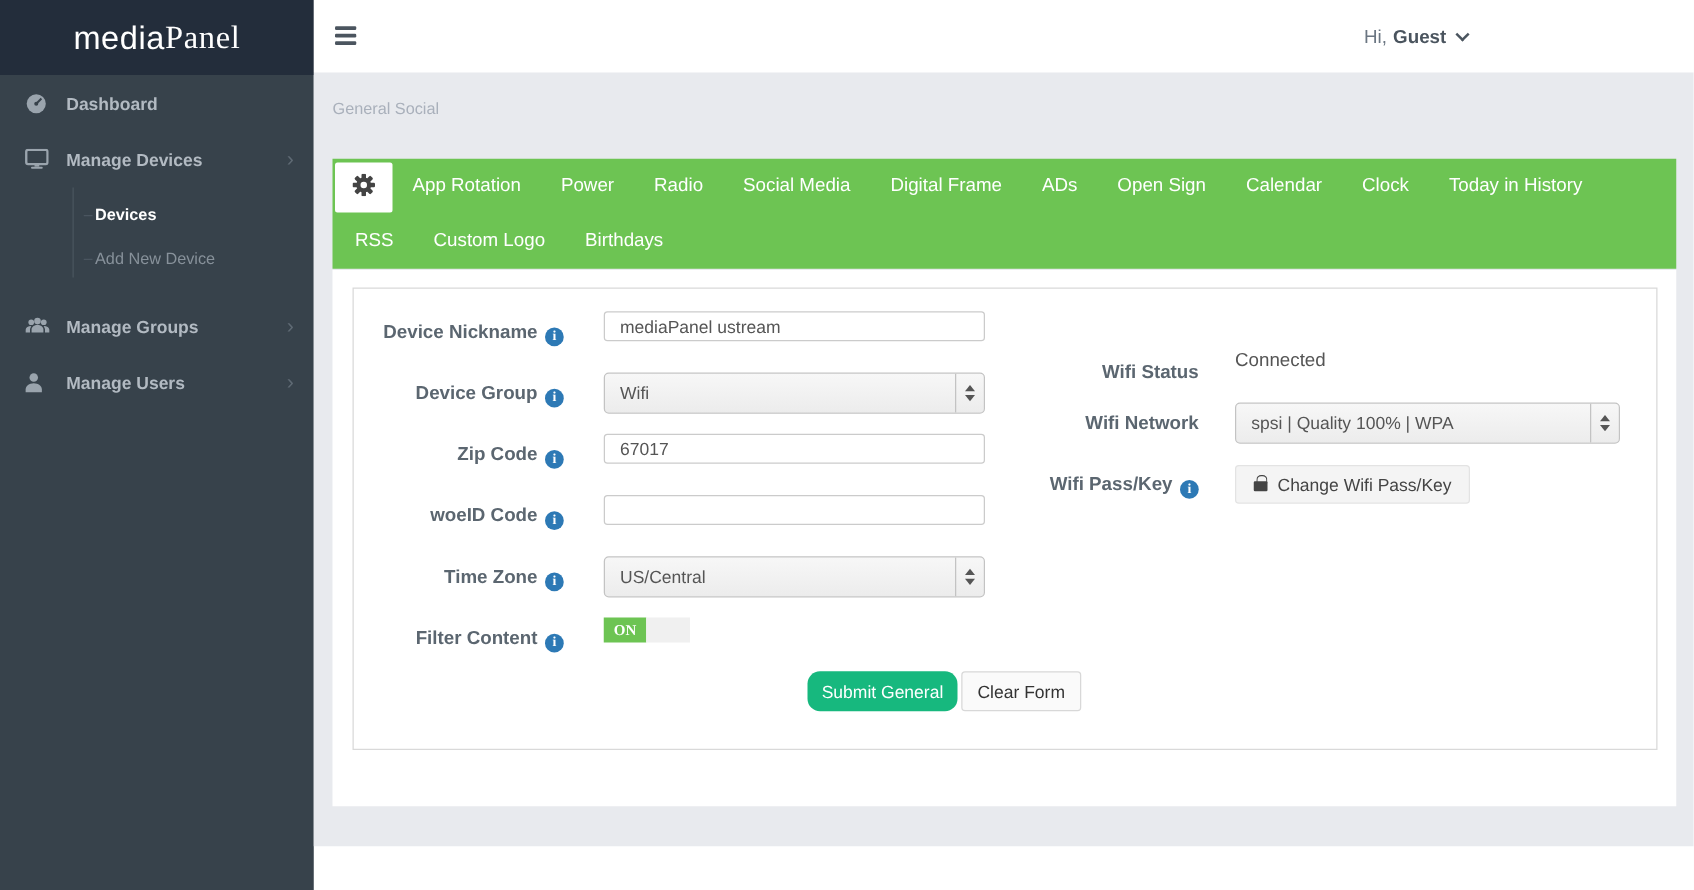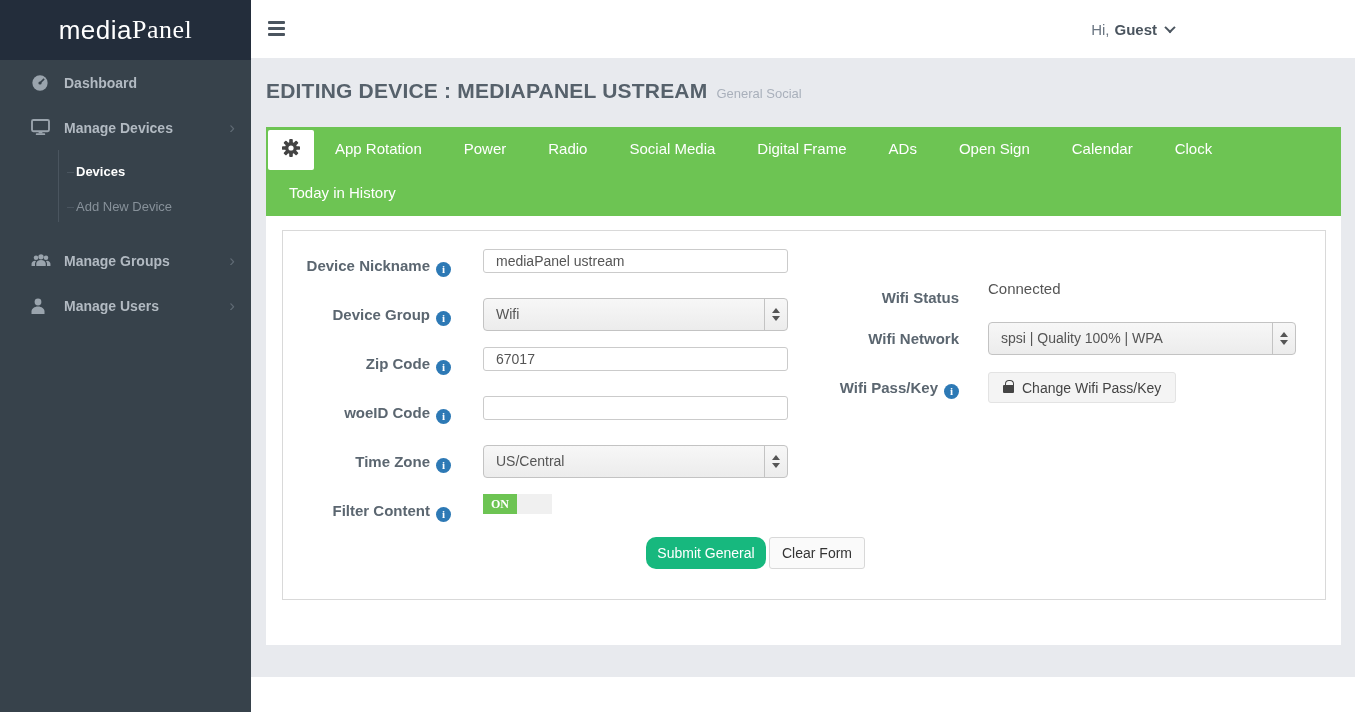"Dashboard" .nav-item { padding-left: 31px -> 20px }
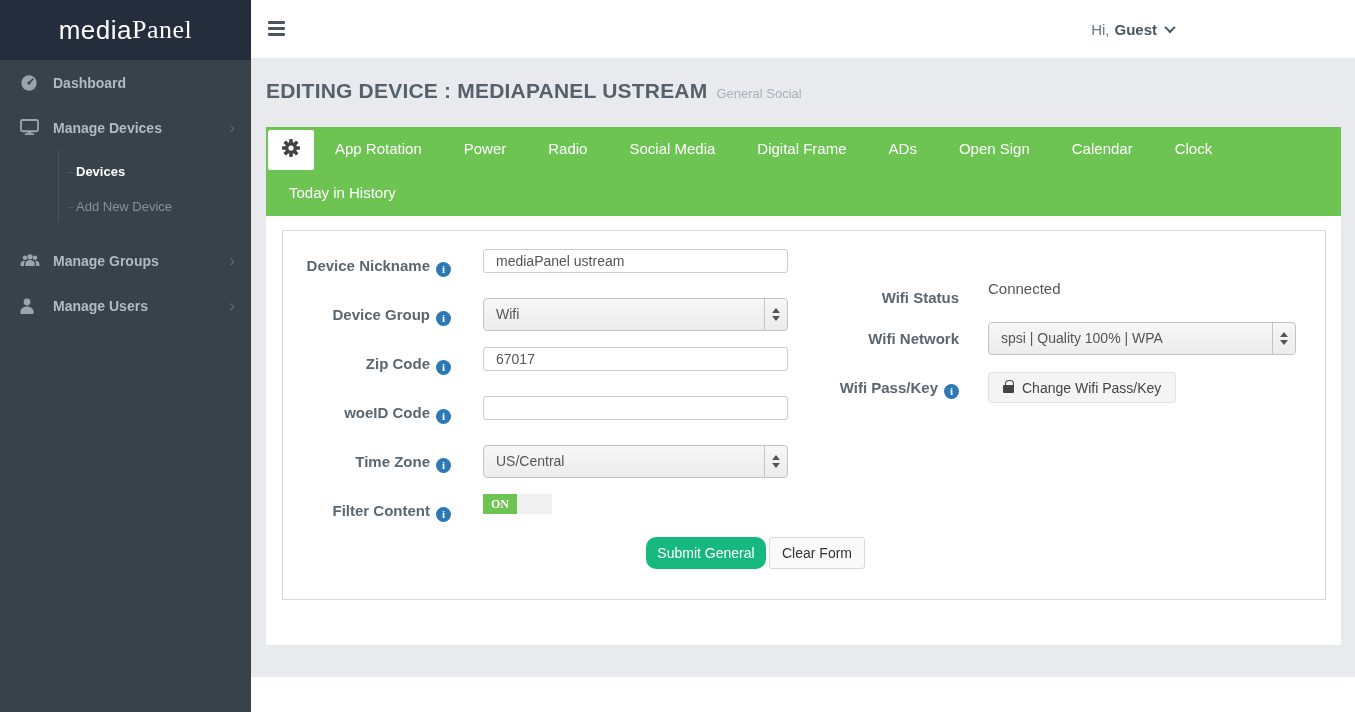"EDITING DEVICE : MEDIAPANEL USTREAM" span.page-title { html: <span>EDITING DEVICE : MEDIAPANEL USTREAM</span> -> none }
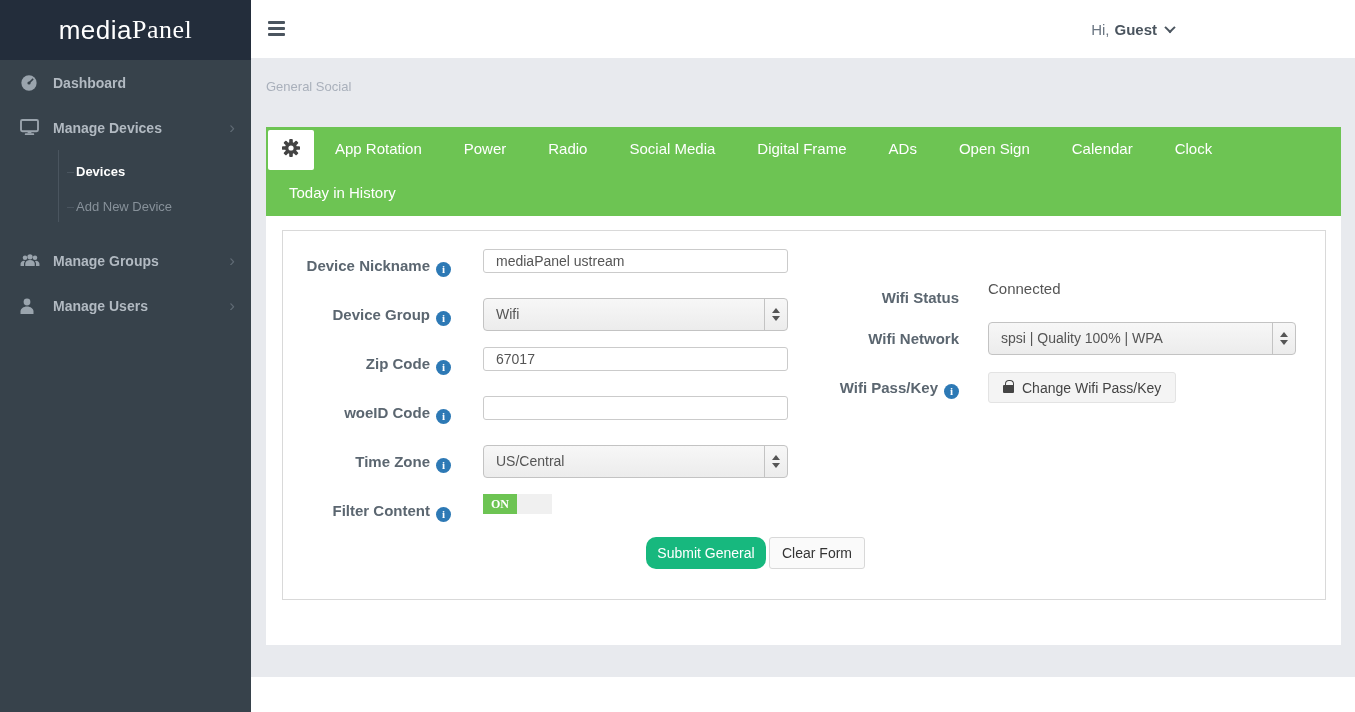"App Rotation" .tab { padding: 0 21px -> 0 16px }
